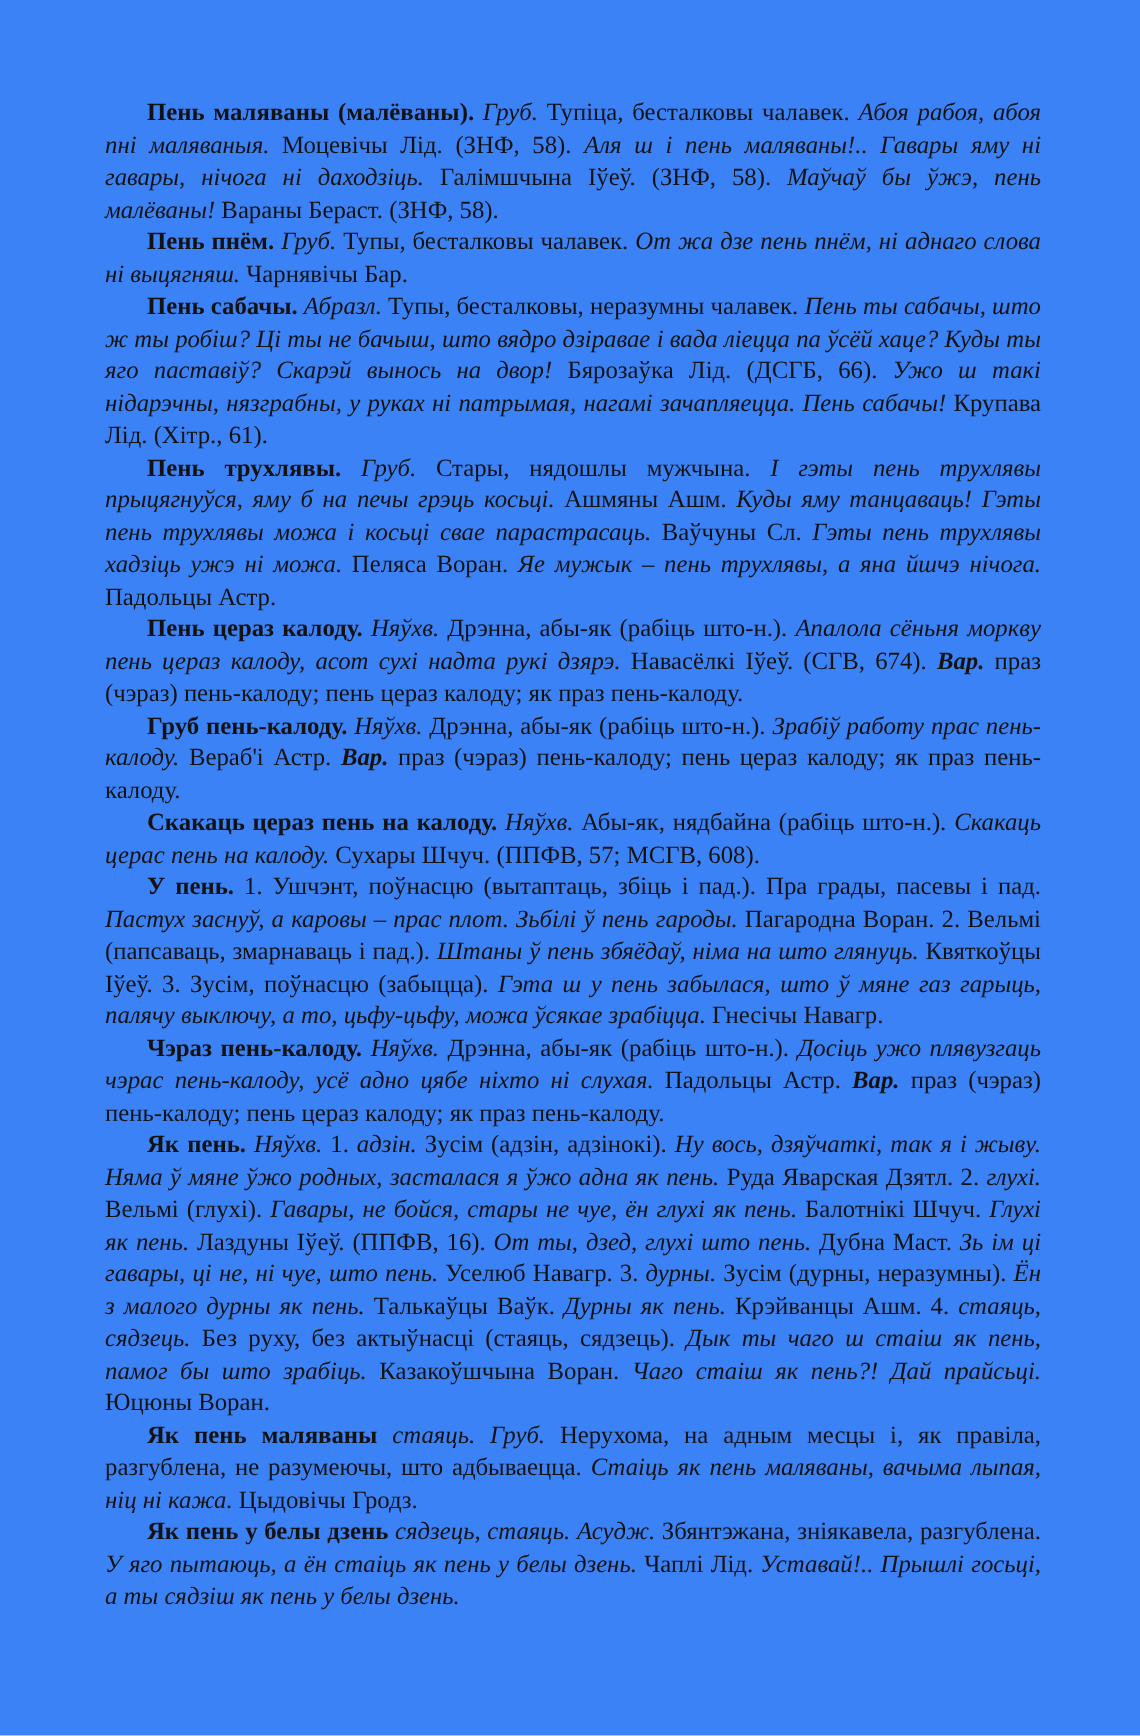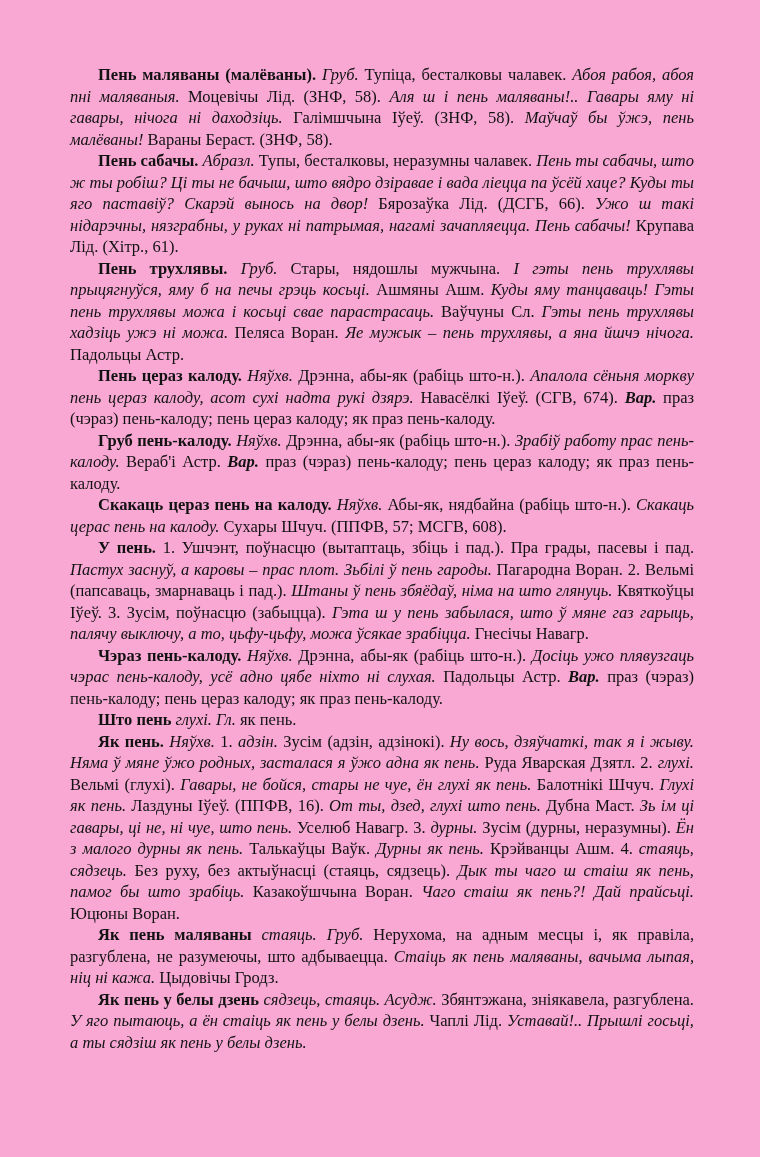"Пень маляваны (малёваны). Груб. Тупіца," .page { background: #f9a8d4 -> #3b82f6 }
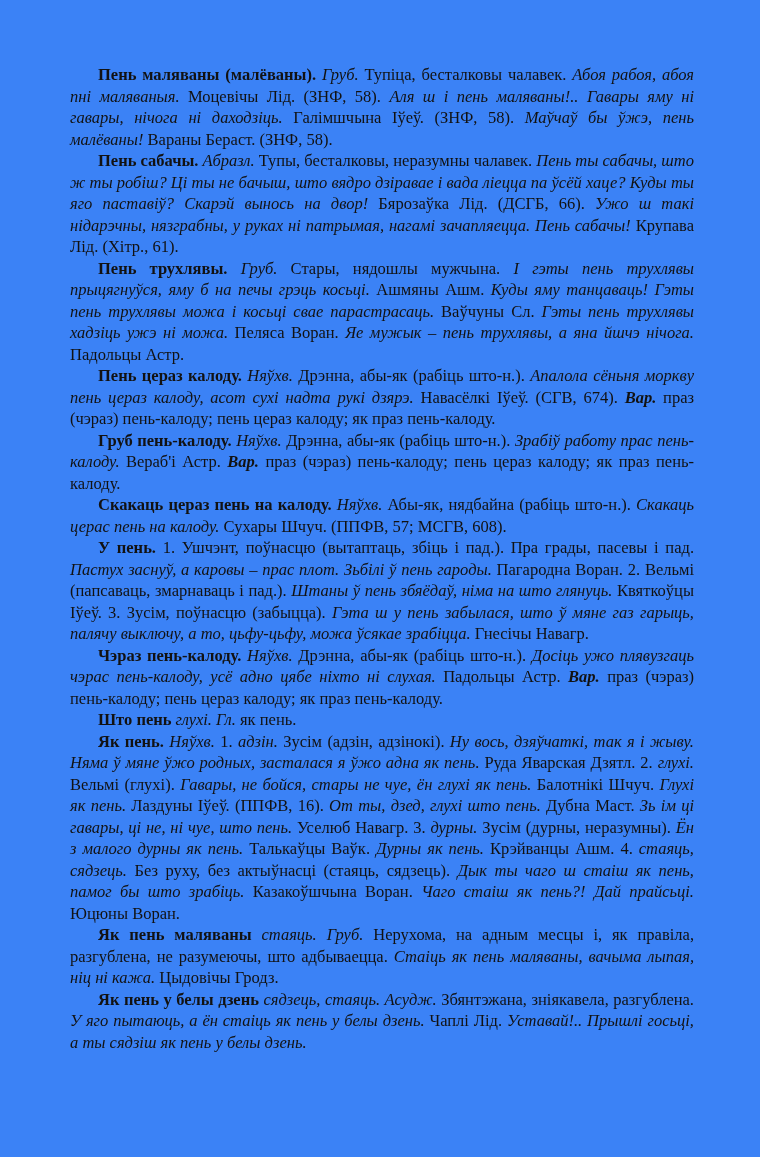"Пень пнём. Груб. Тупы, бесталковы" p { html: none -> <p><span>Пень пнём. </span><span>Груб. </span><span>Тупы, бесталковы чалавек. </span><span>От жа дзе пень пнём, ні аднаго слова ні выцягняш. </span><span>Чарнявічы Бар.</span></p> }
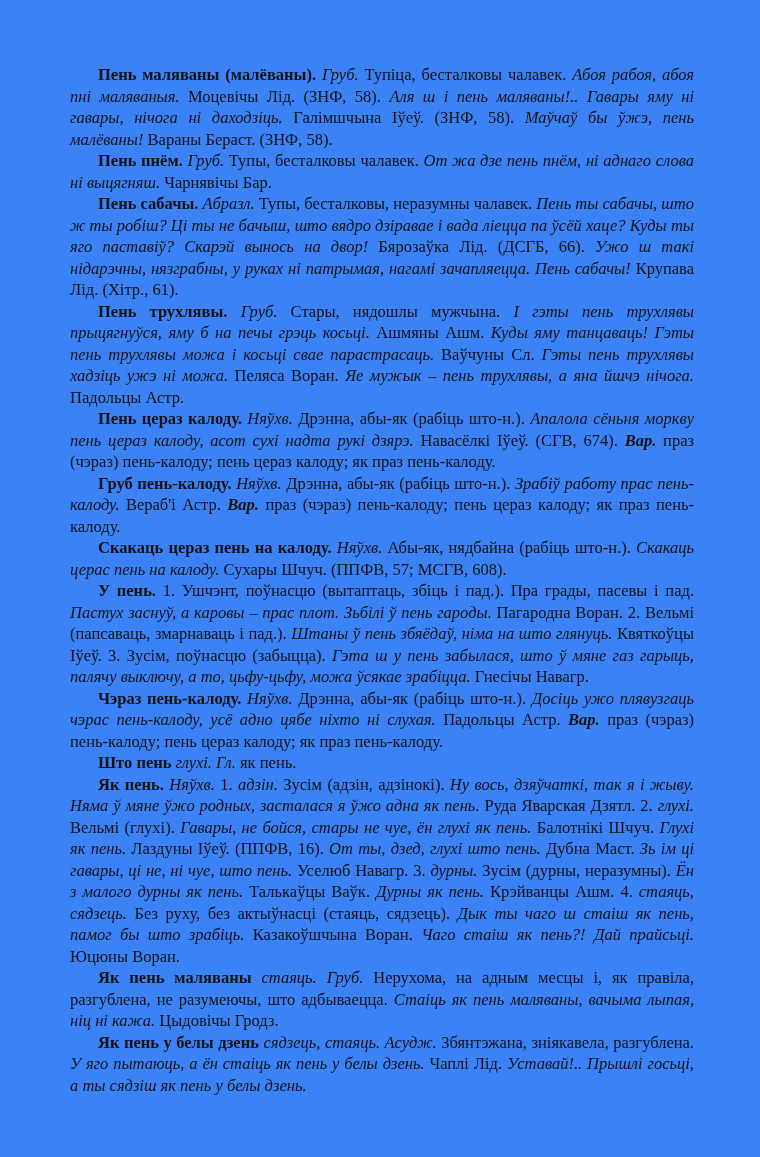"Што пень глухі. Гл. як" p { html: <p><span>Што пень </span><span>глухі. Гл. </span><span>як пень.</span></p> -> none }
